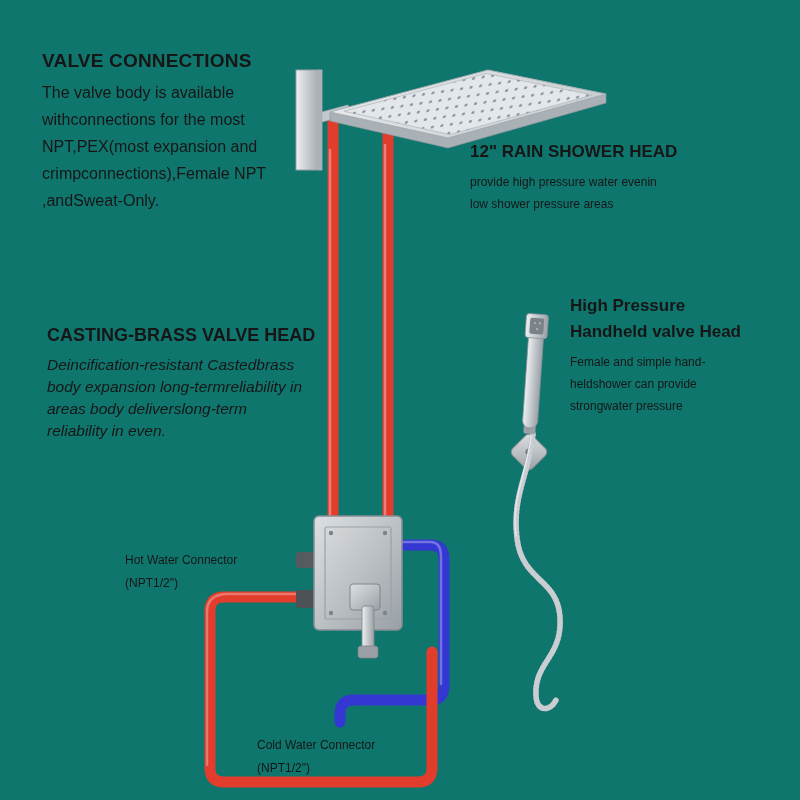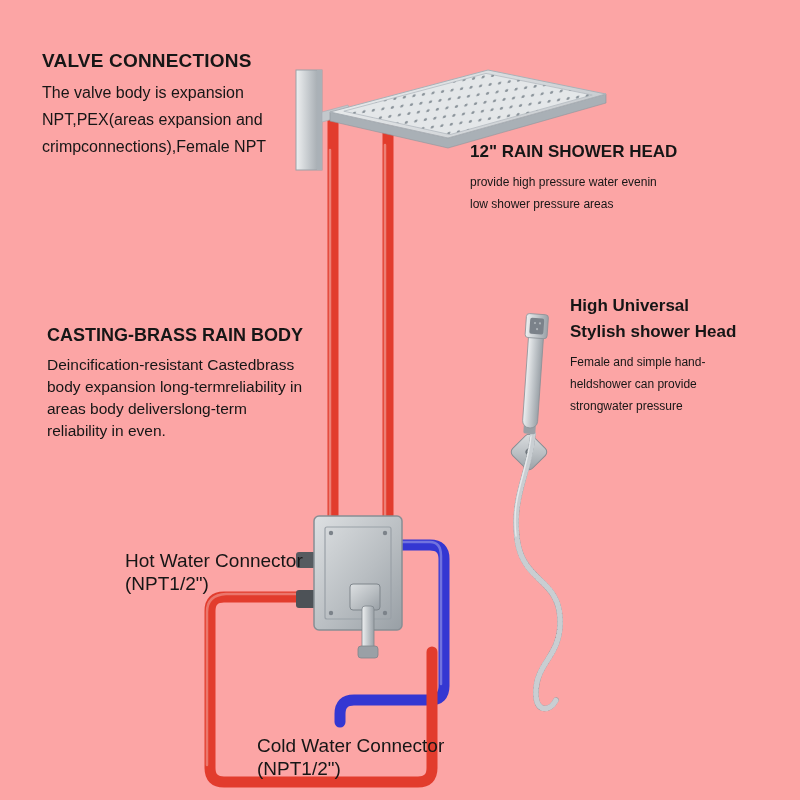"VALVE CONNECTIONS" #stage { background: #fca5a5 -> #0f766e }
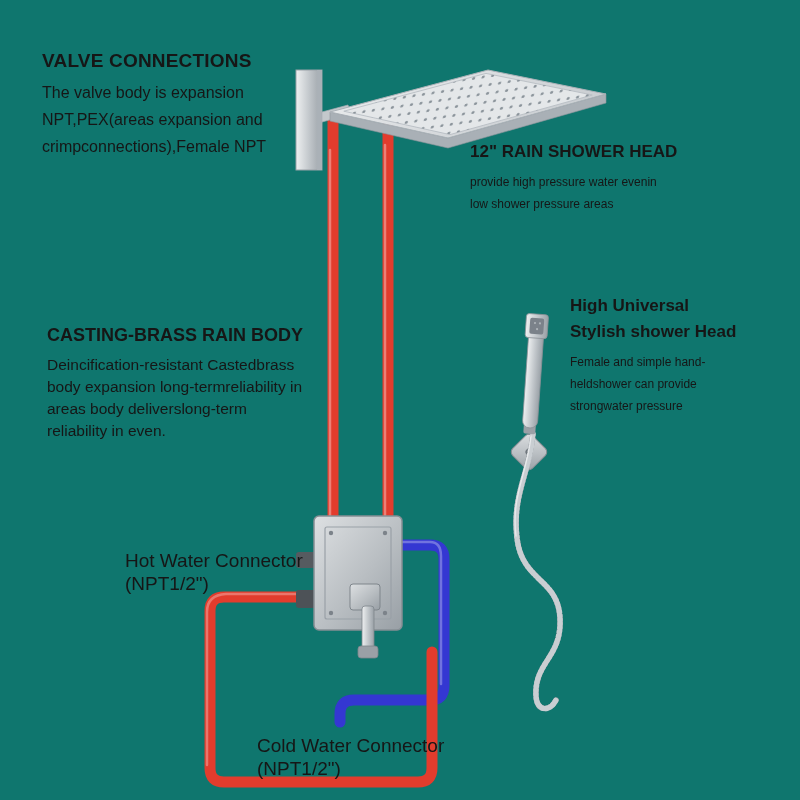"The valve body is expansion" div { text: expansion -> available }
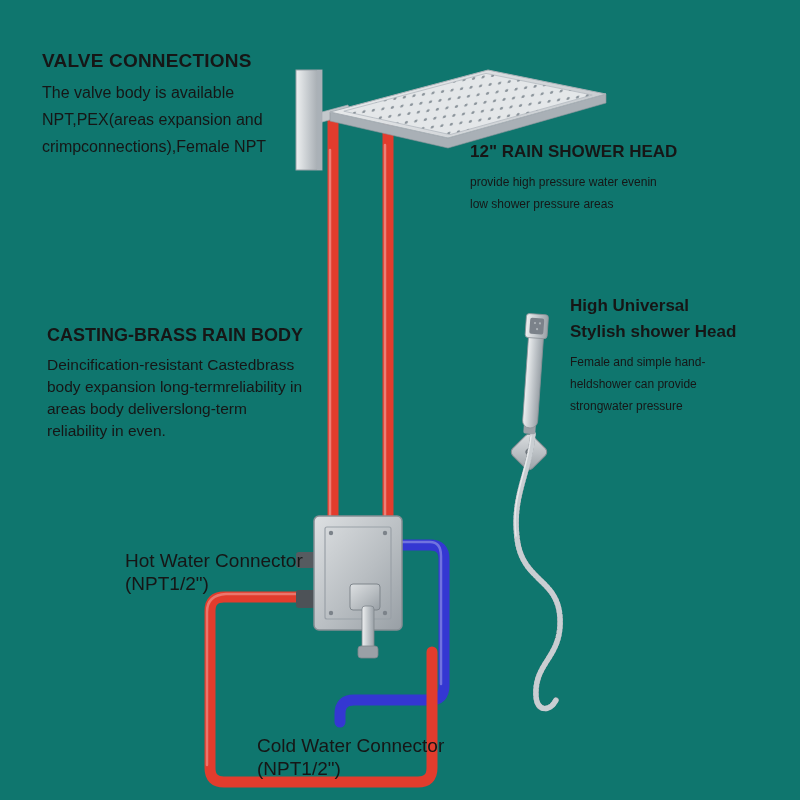"withconnections for the most" div { html: none -> <div>withconnections for the most</div> }
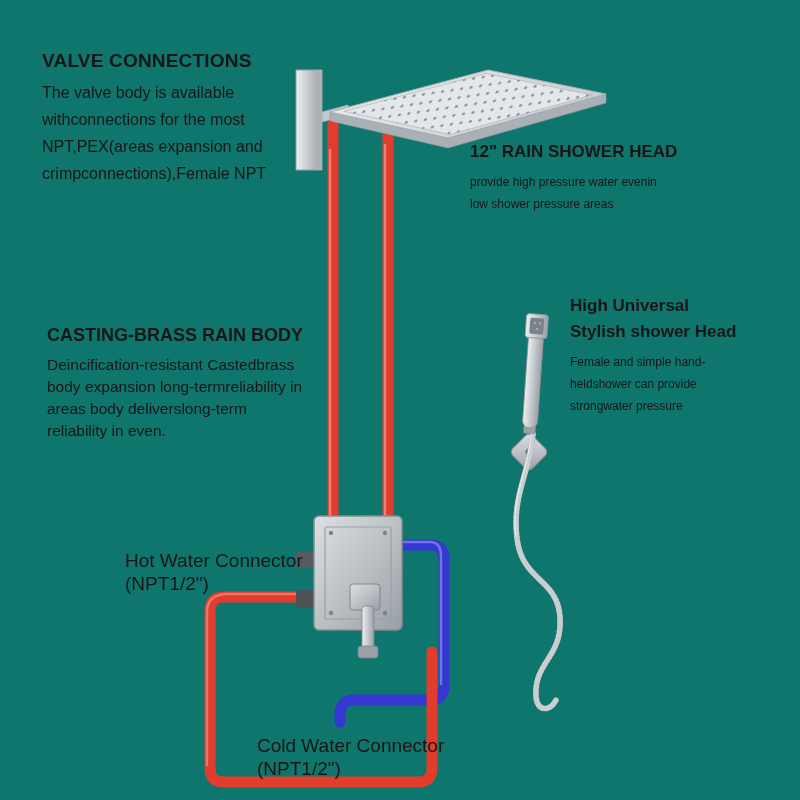"NPT,PEX(areas expansion and" div { text: areas -> most }
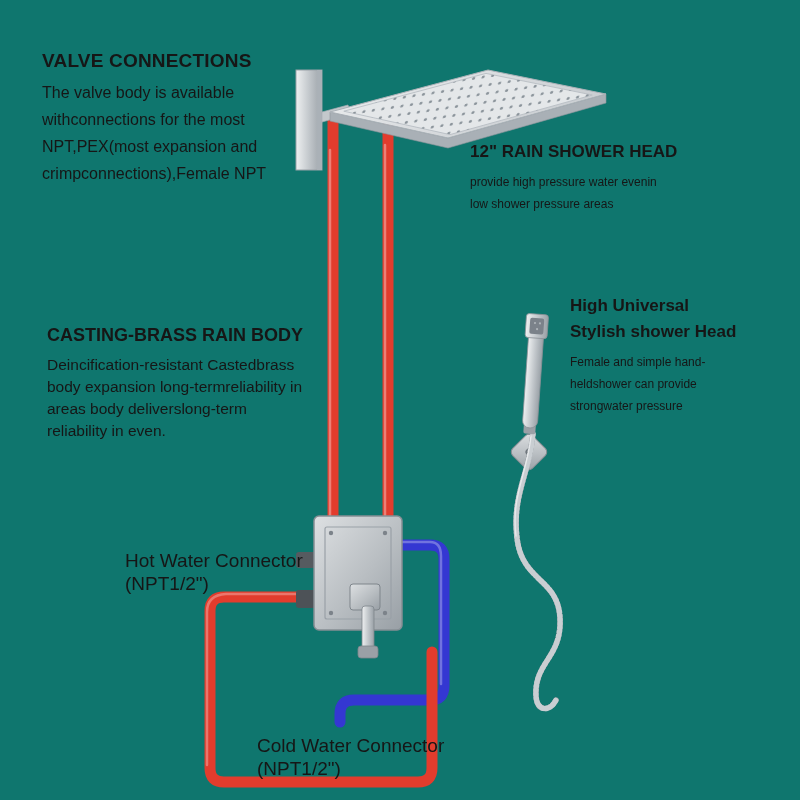",andSweat-Only." div { html: none -> <div>,andSweat-Only.</div> }
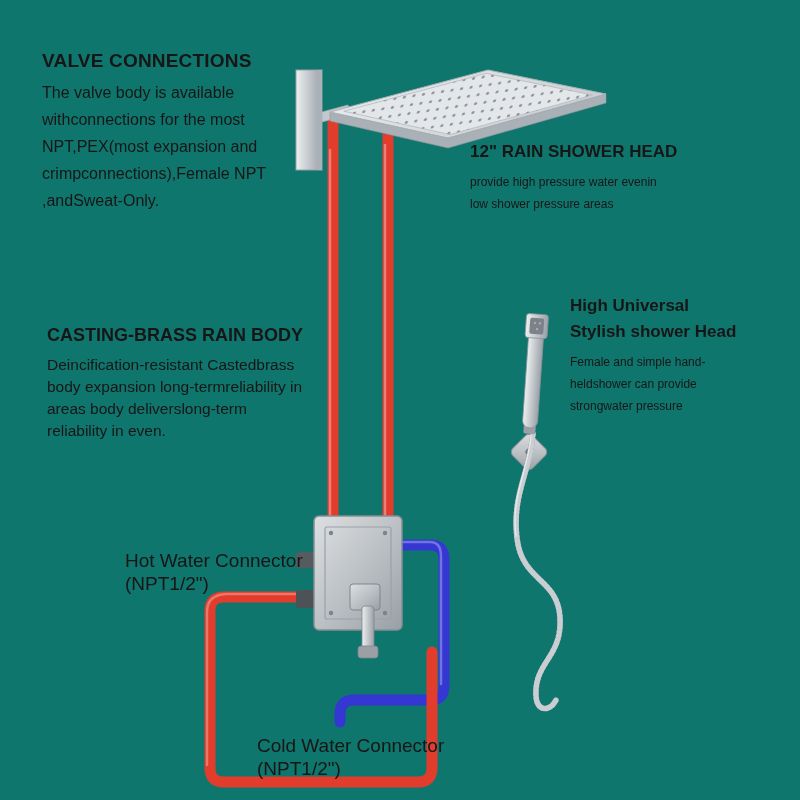"High Universal" div.h2 { text: Universal -> Pressure }
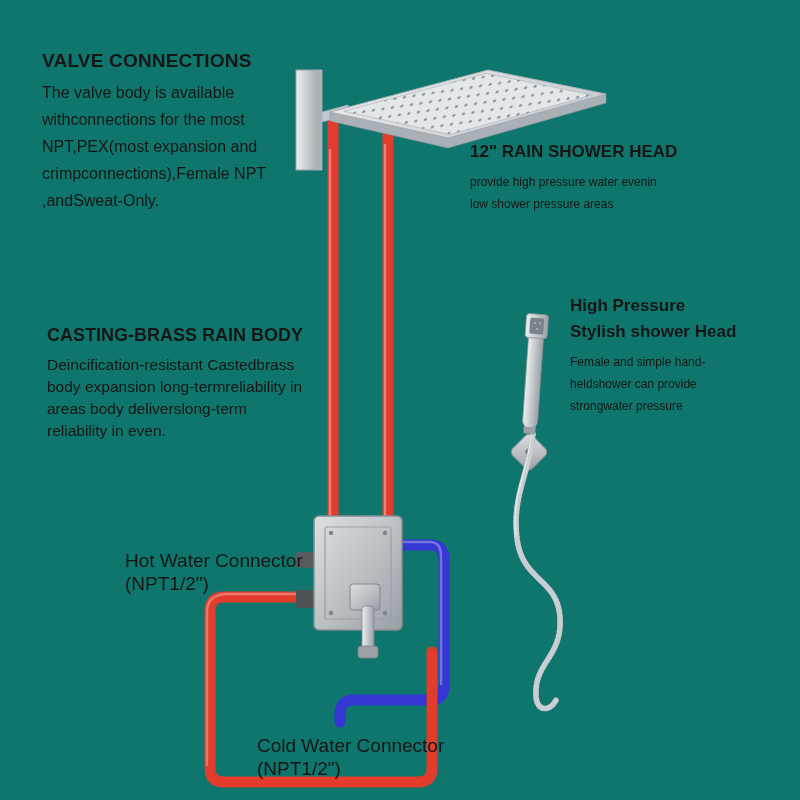"CASTING-BRASS RAIN BODY" div.h2 { text: RAIN BODY -> VALVE HEAD }
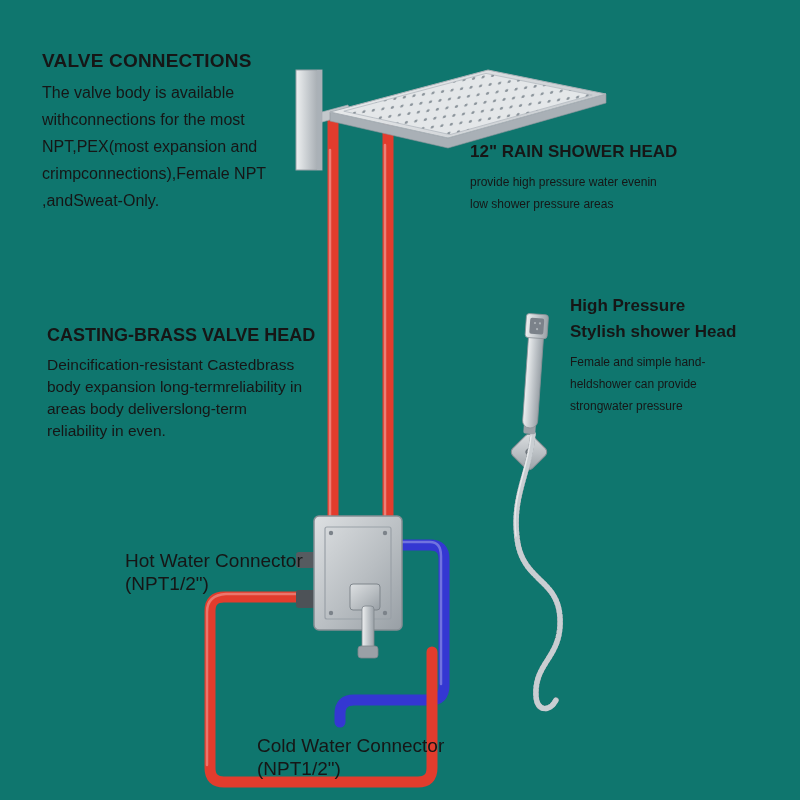"Stylish shower Head" div.h2 { text: Stylish shower -> Handheld valve }
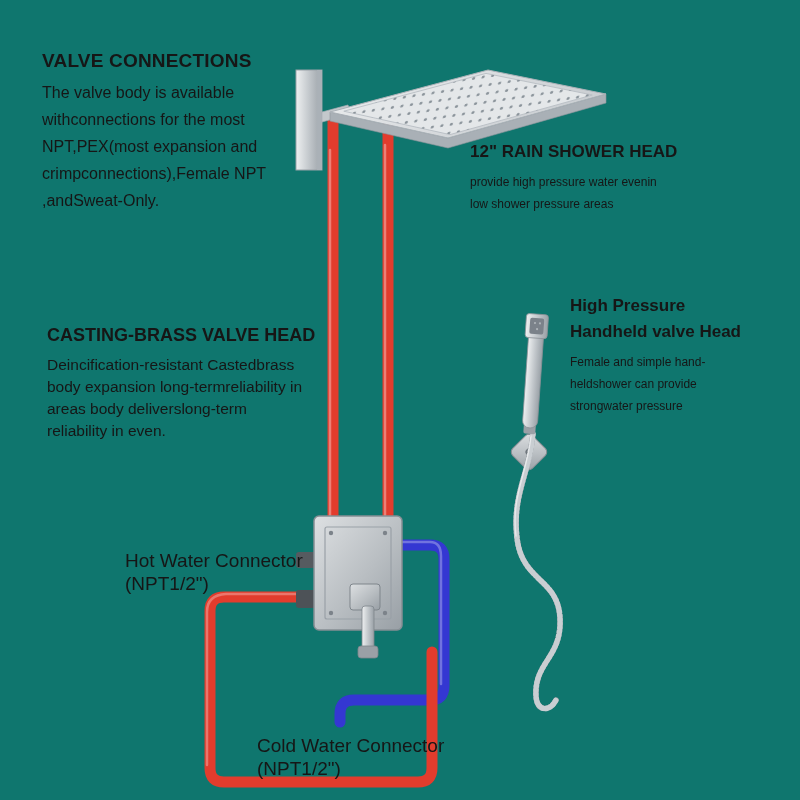"Deincification-resistant Castedbrass" .body155 div { font-style: none -> italic }
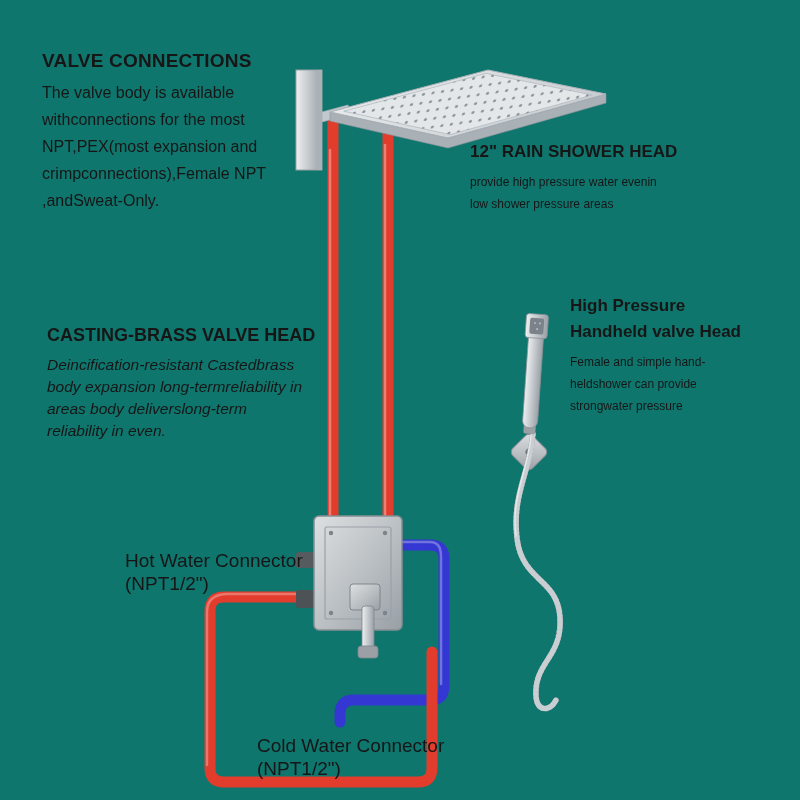"Hot Water Connector" .label div { font-size: 19px -> 12px }
